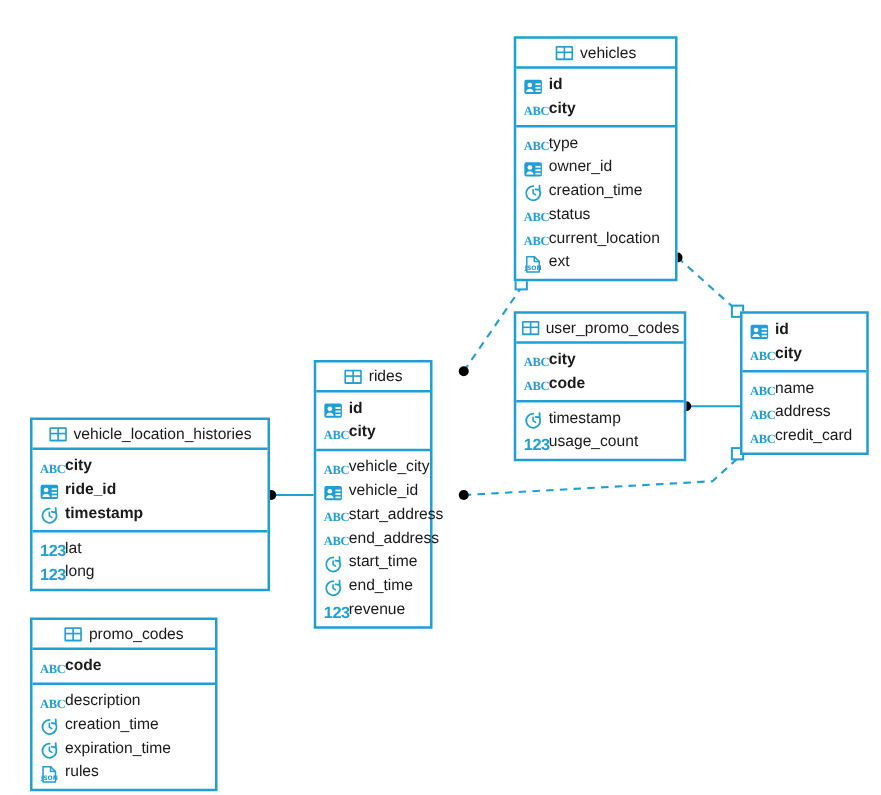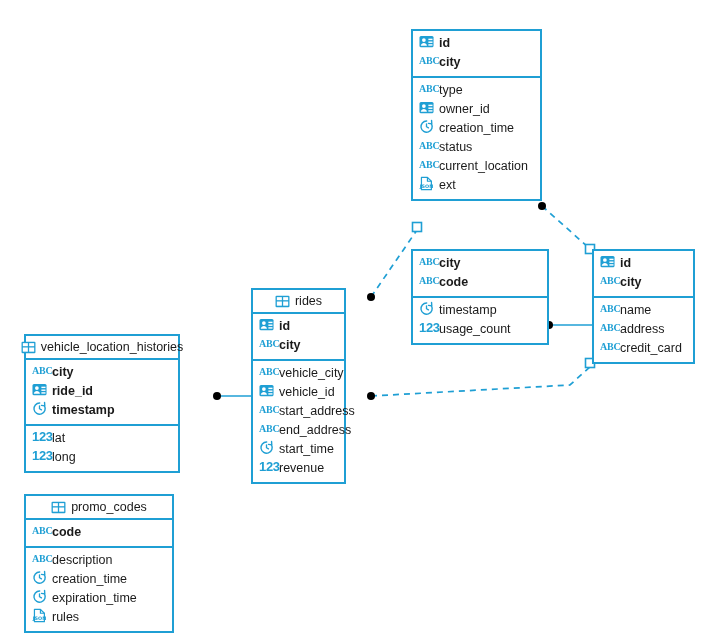"vehicles" div.entity-header { html: none -> <div> <span> <svg> <rect></rect> <rect></rect> <rect></rect> <rect></rect> <rect></rect> </svg> </span> <span>vehicles</span> </div> }
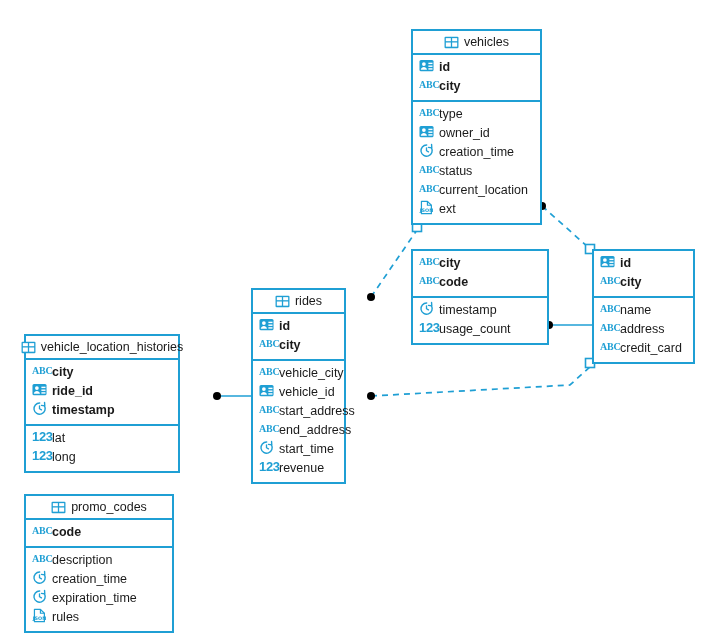"id" .field { align-items: flex-start -> flex-end }
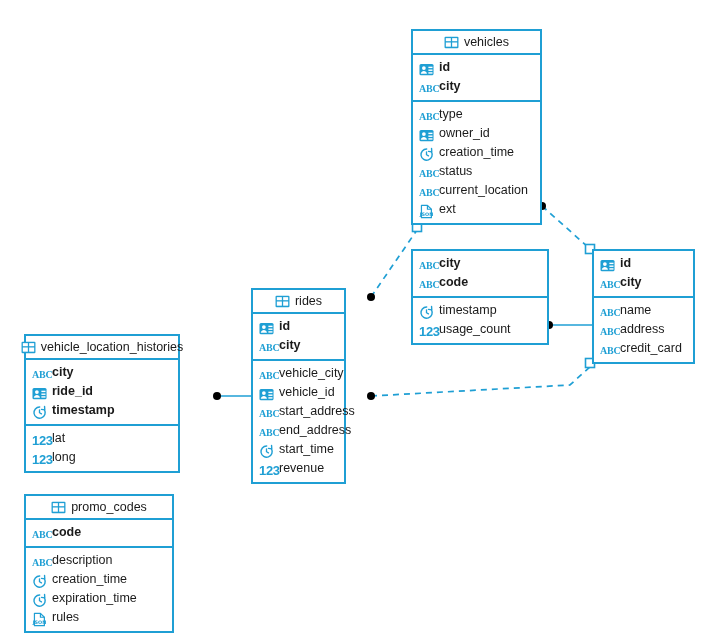"user_promo_codes" div.entity-header { html: none -> <div> <span> <svg> <rect></rect> <rect></rect> <rect></rect> <rect></rect> <rect></rect> </svg> </span> <span>user_promo_codes</span> </div> }
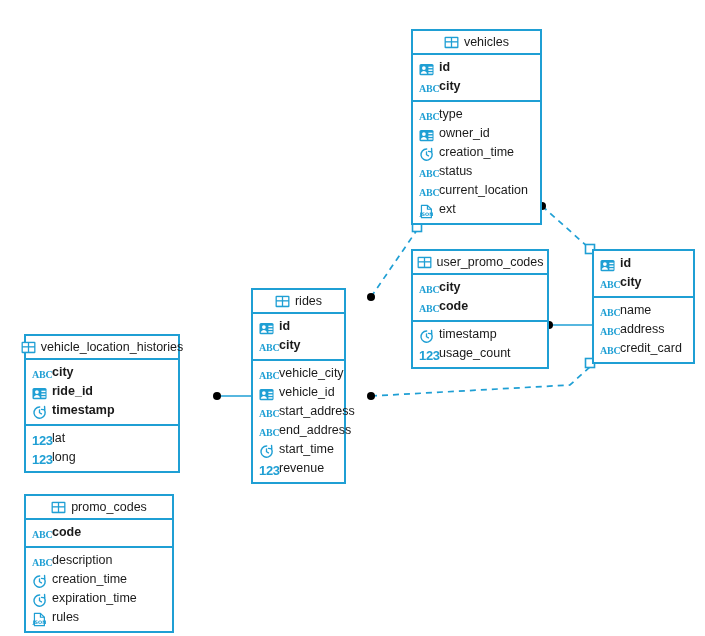"vehicle_location_histories" div.entity { width: 156px -> 192px }
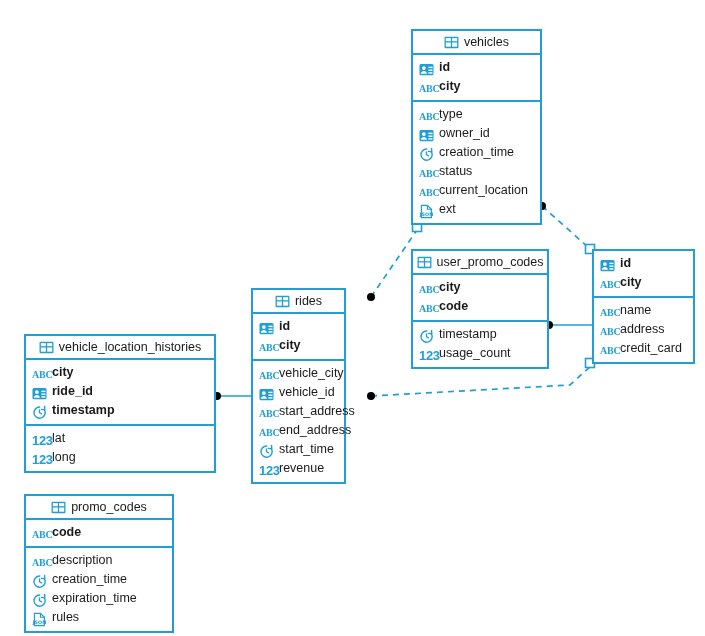"end_time" div.field { html: none -> <div> <span> <svg> <path></path> <path></path> <path></path> </svg> </span> <span>end_time</span> </div> }
